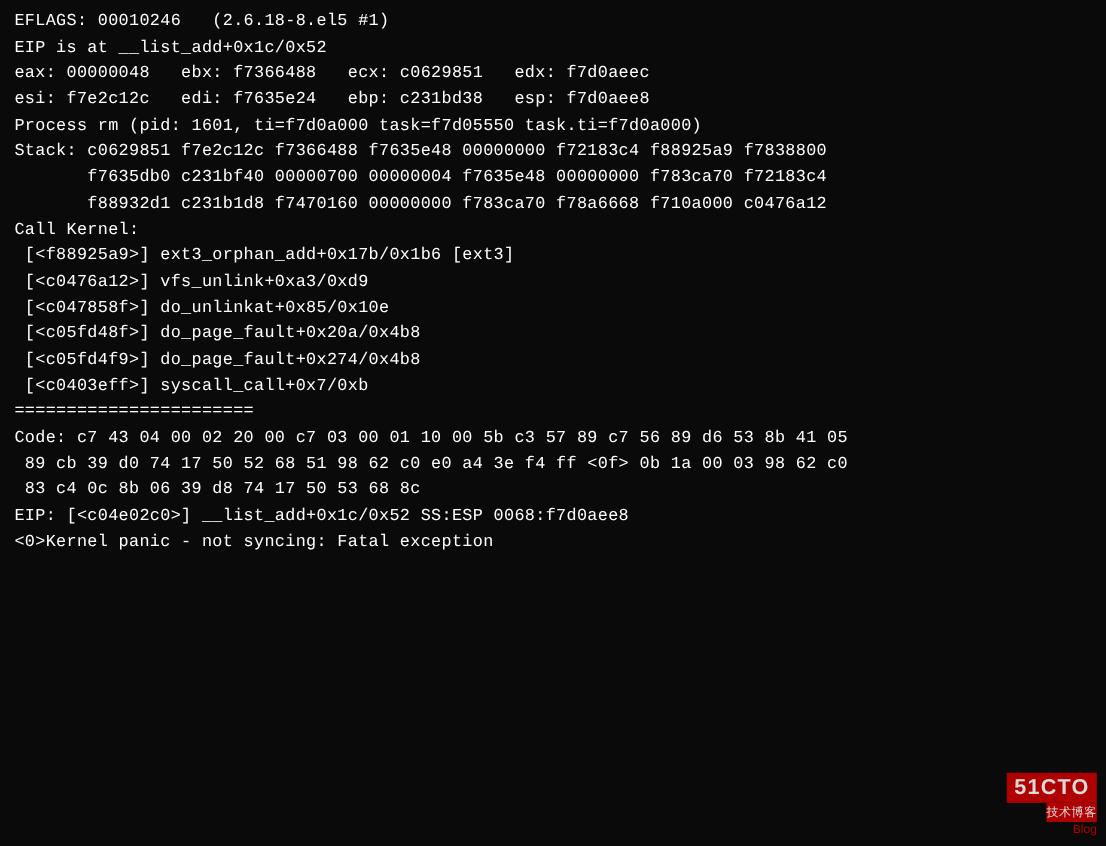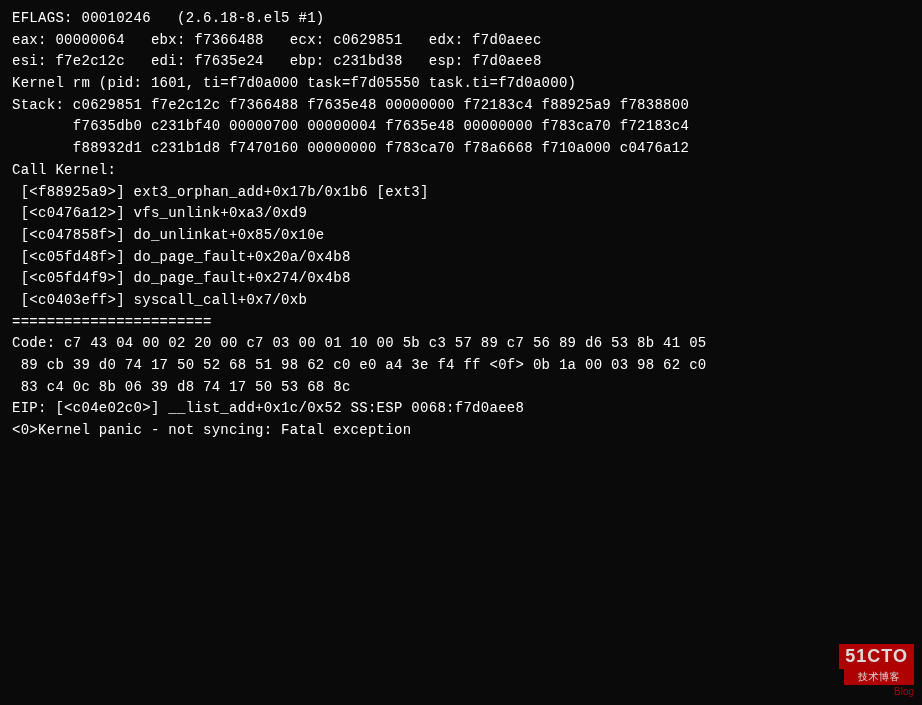"EIP is at __list_add+0x1c/0x52" div.line { html: none -> <div>EIP is at __list_add+0x1c/0x52</div> }
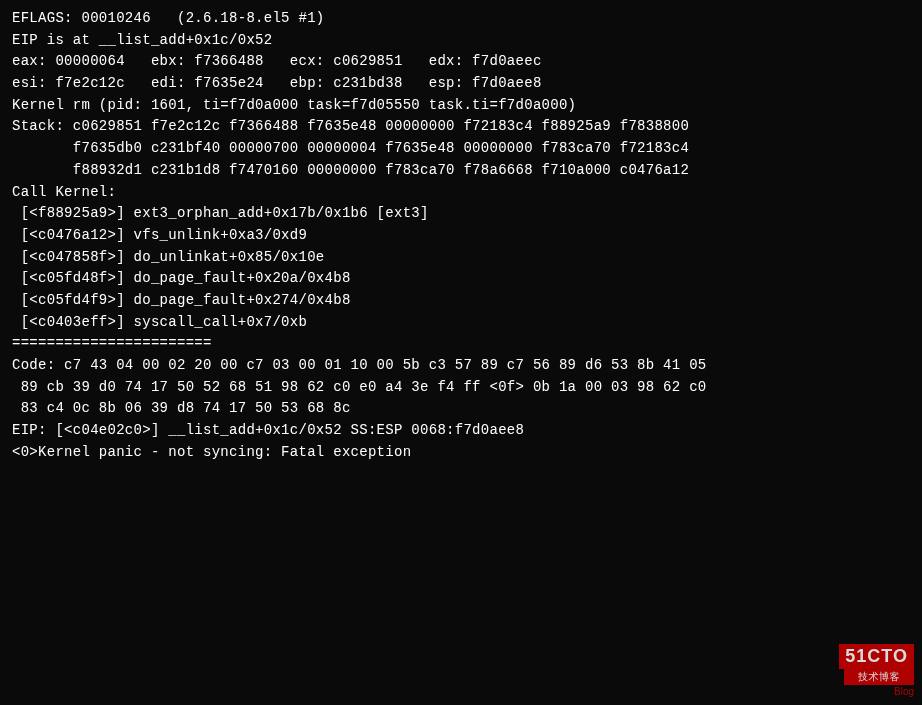"eax: 00000064 ebx: f7366488 ecx:" div.line { text: 00000064 -> 00000048 }
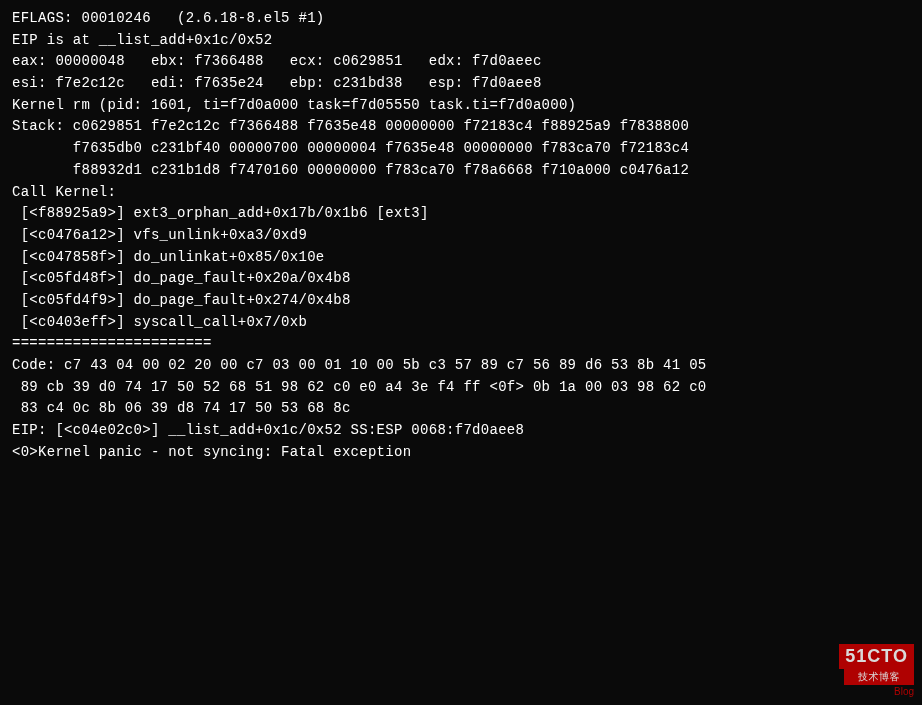"Kernel rm (pid: 1601, ti=f7d0a000" div.line { text: Kernel -> Process }
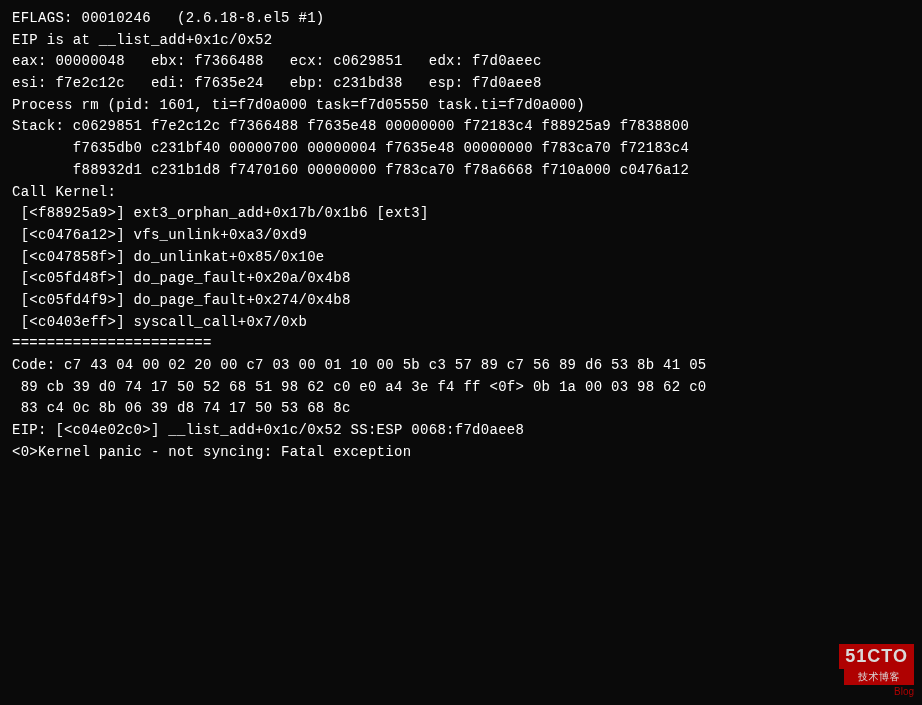"技术博客" .watermark-bottom { padding: 1px 14px -> 1px 0 }
